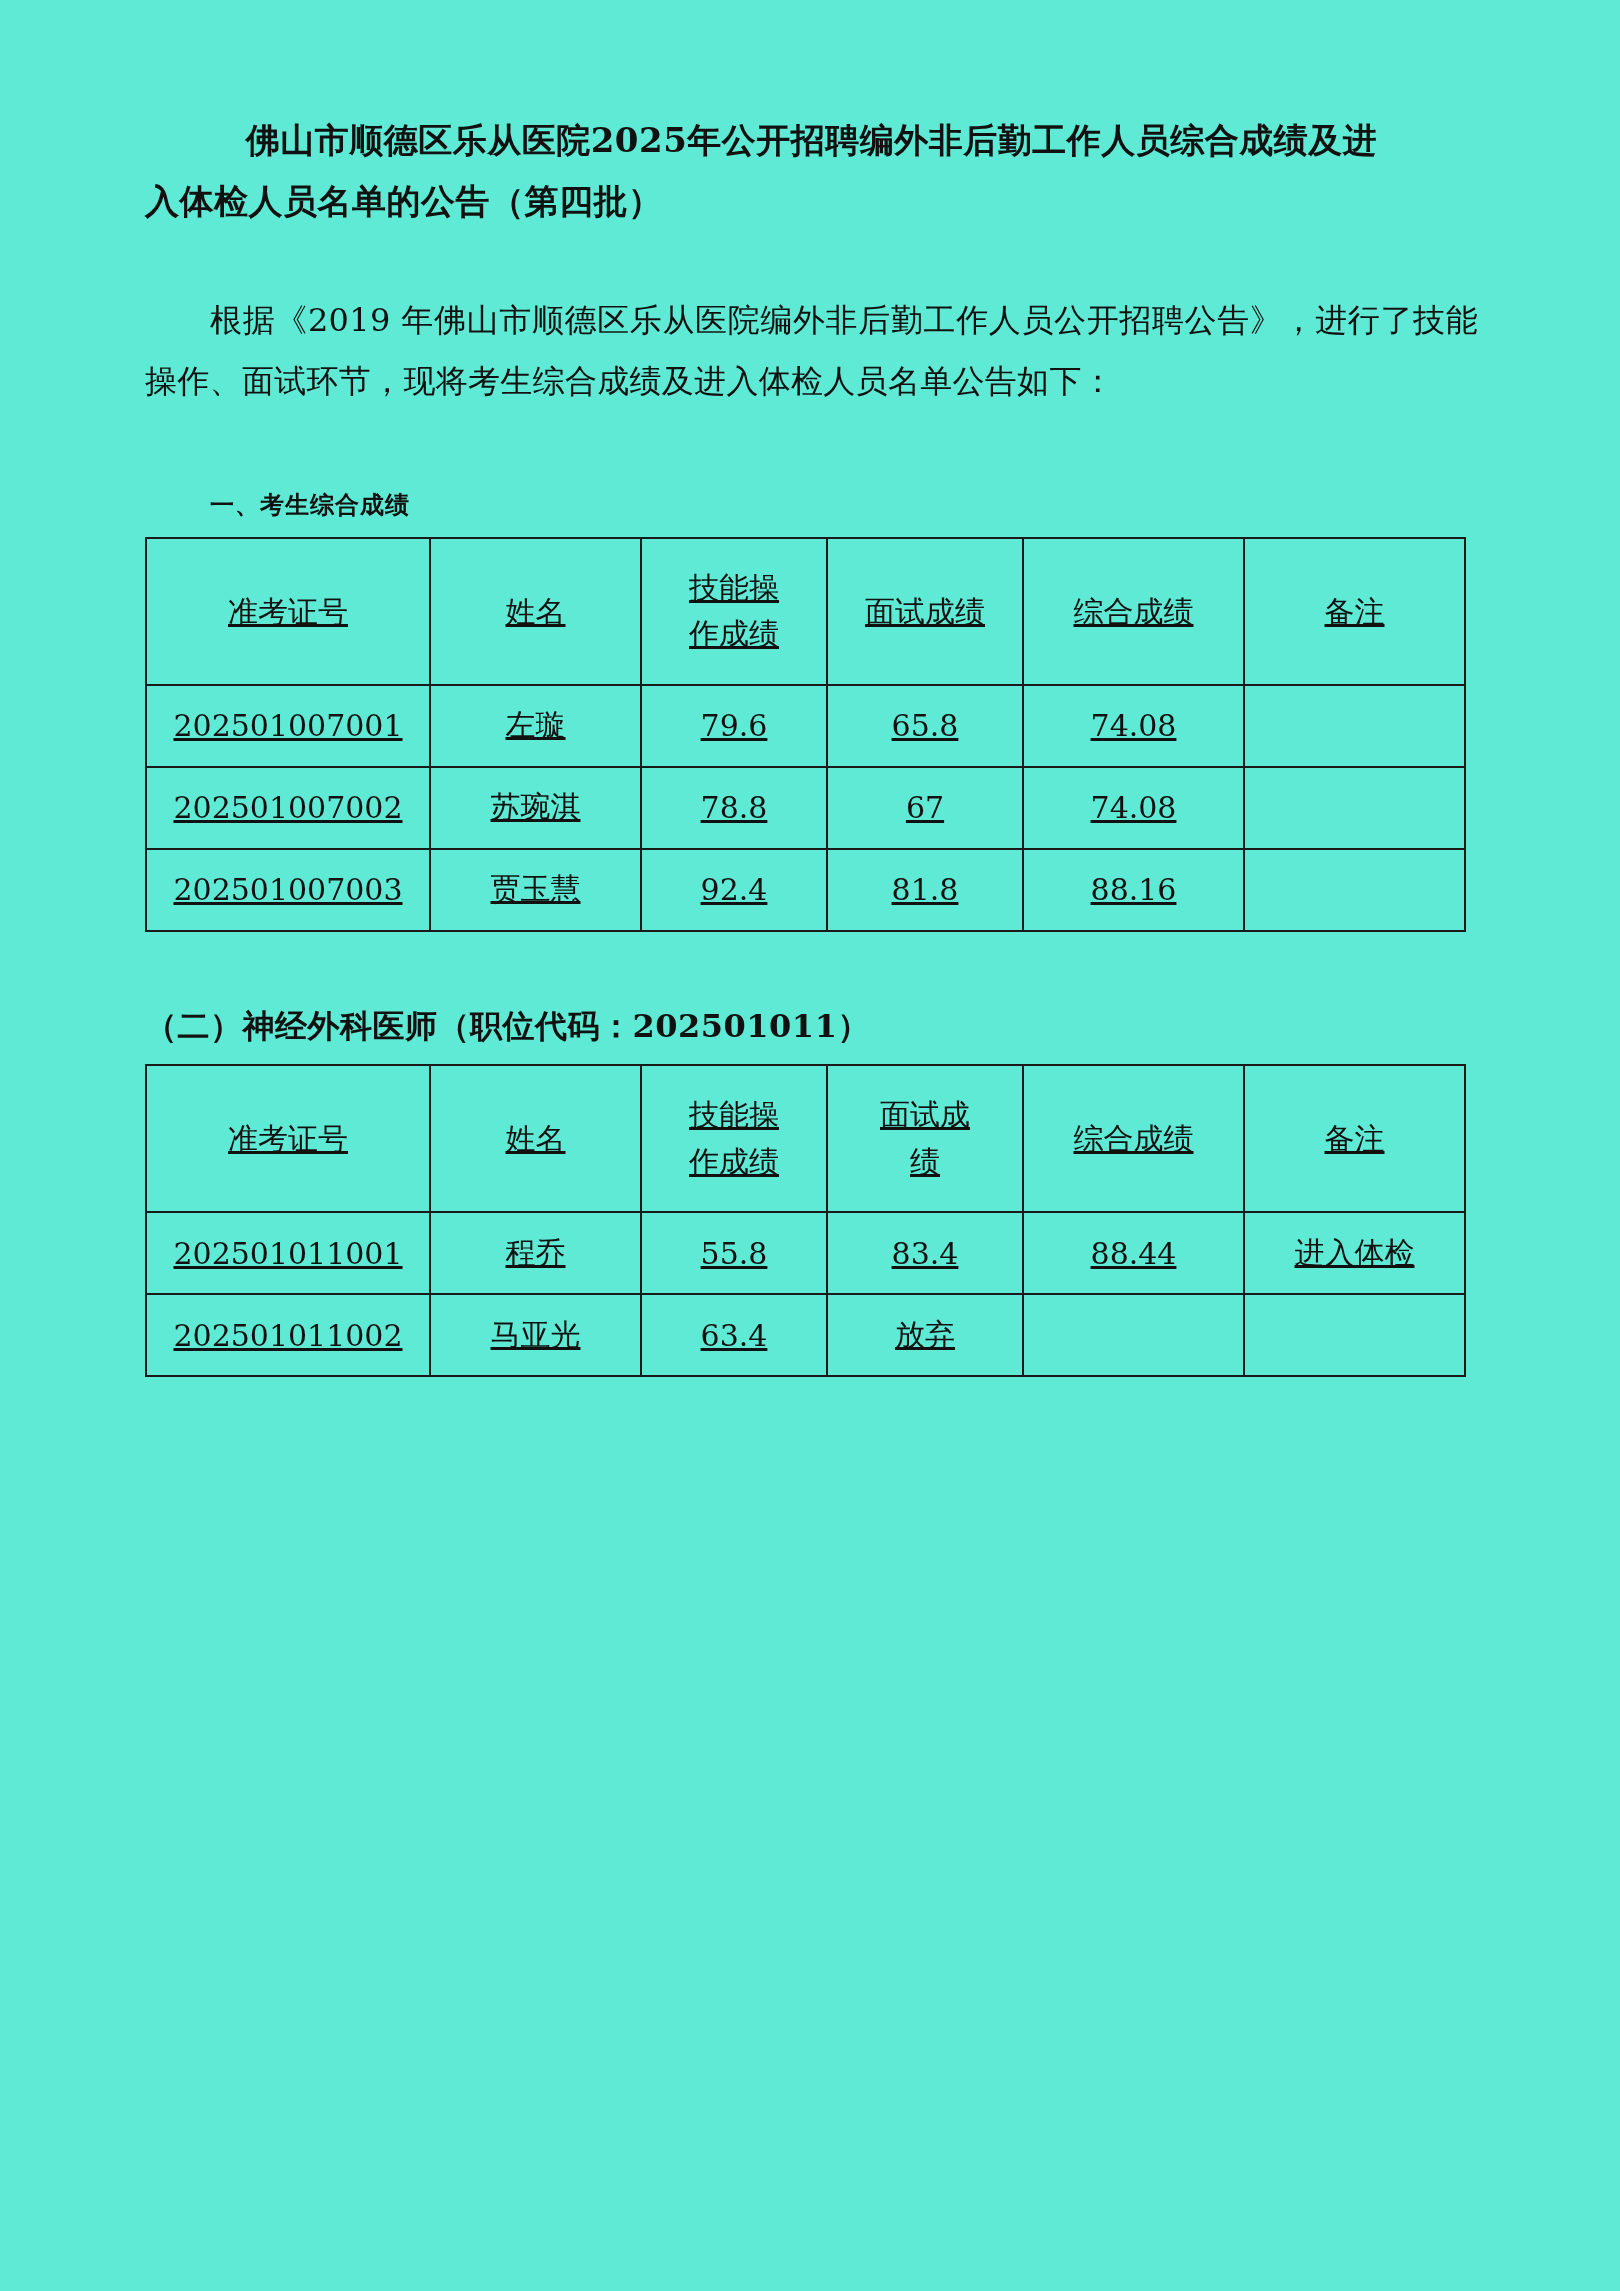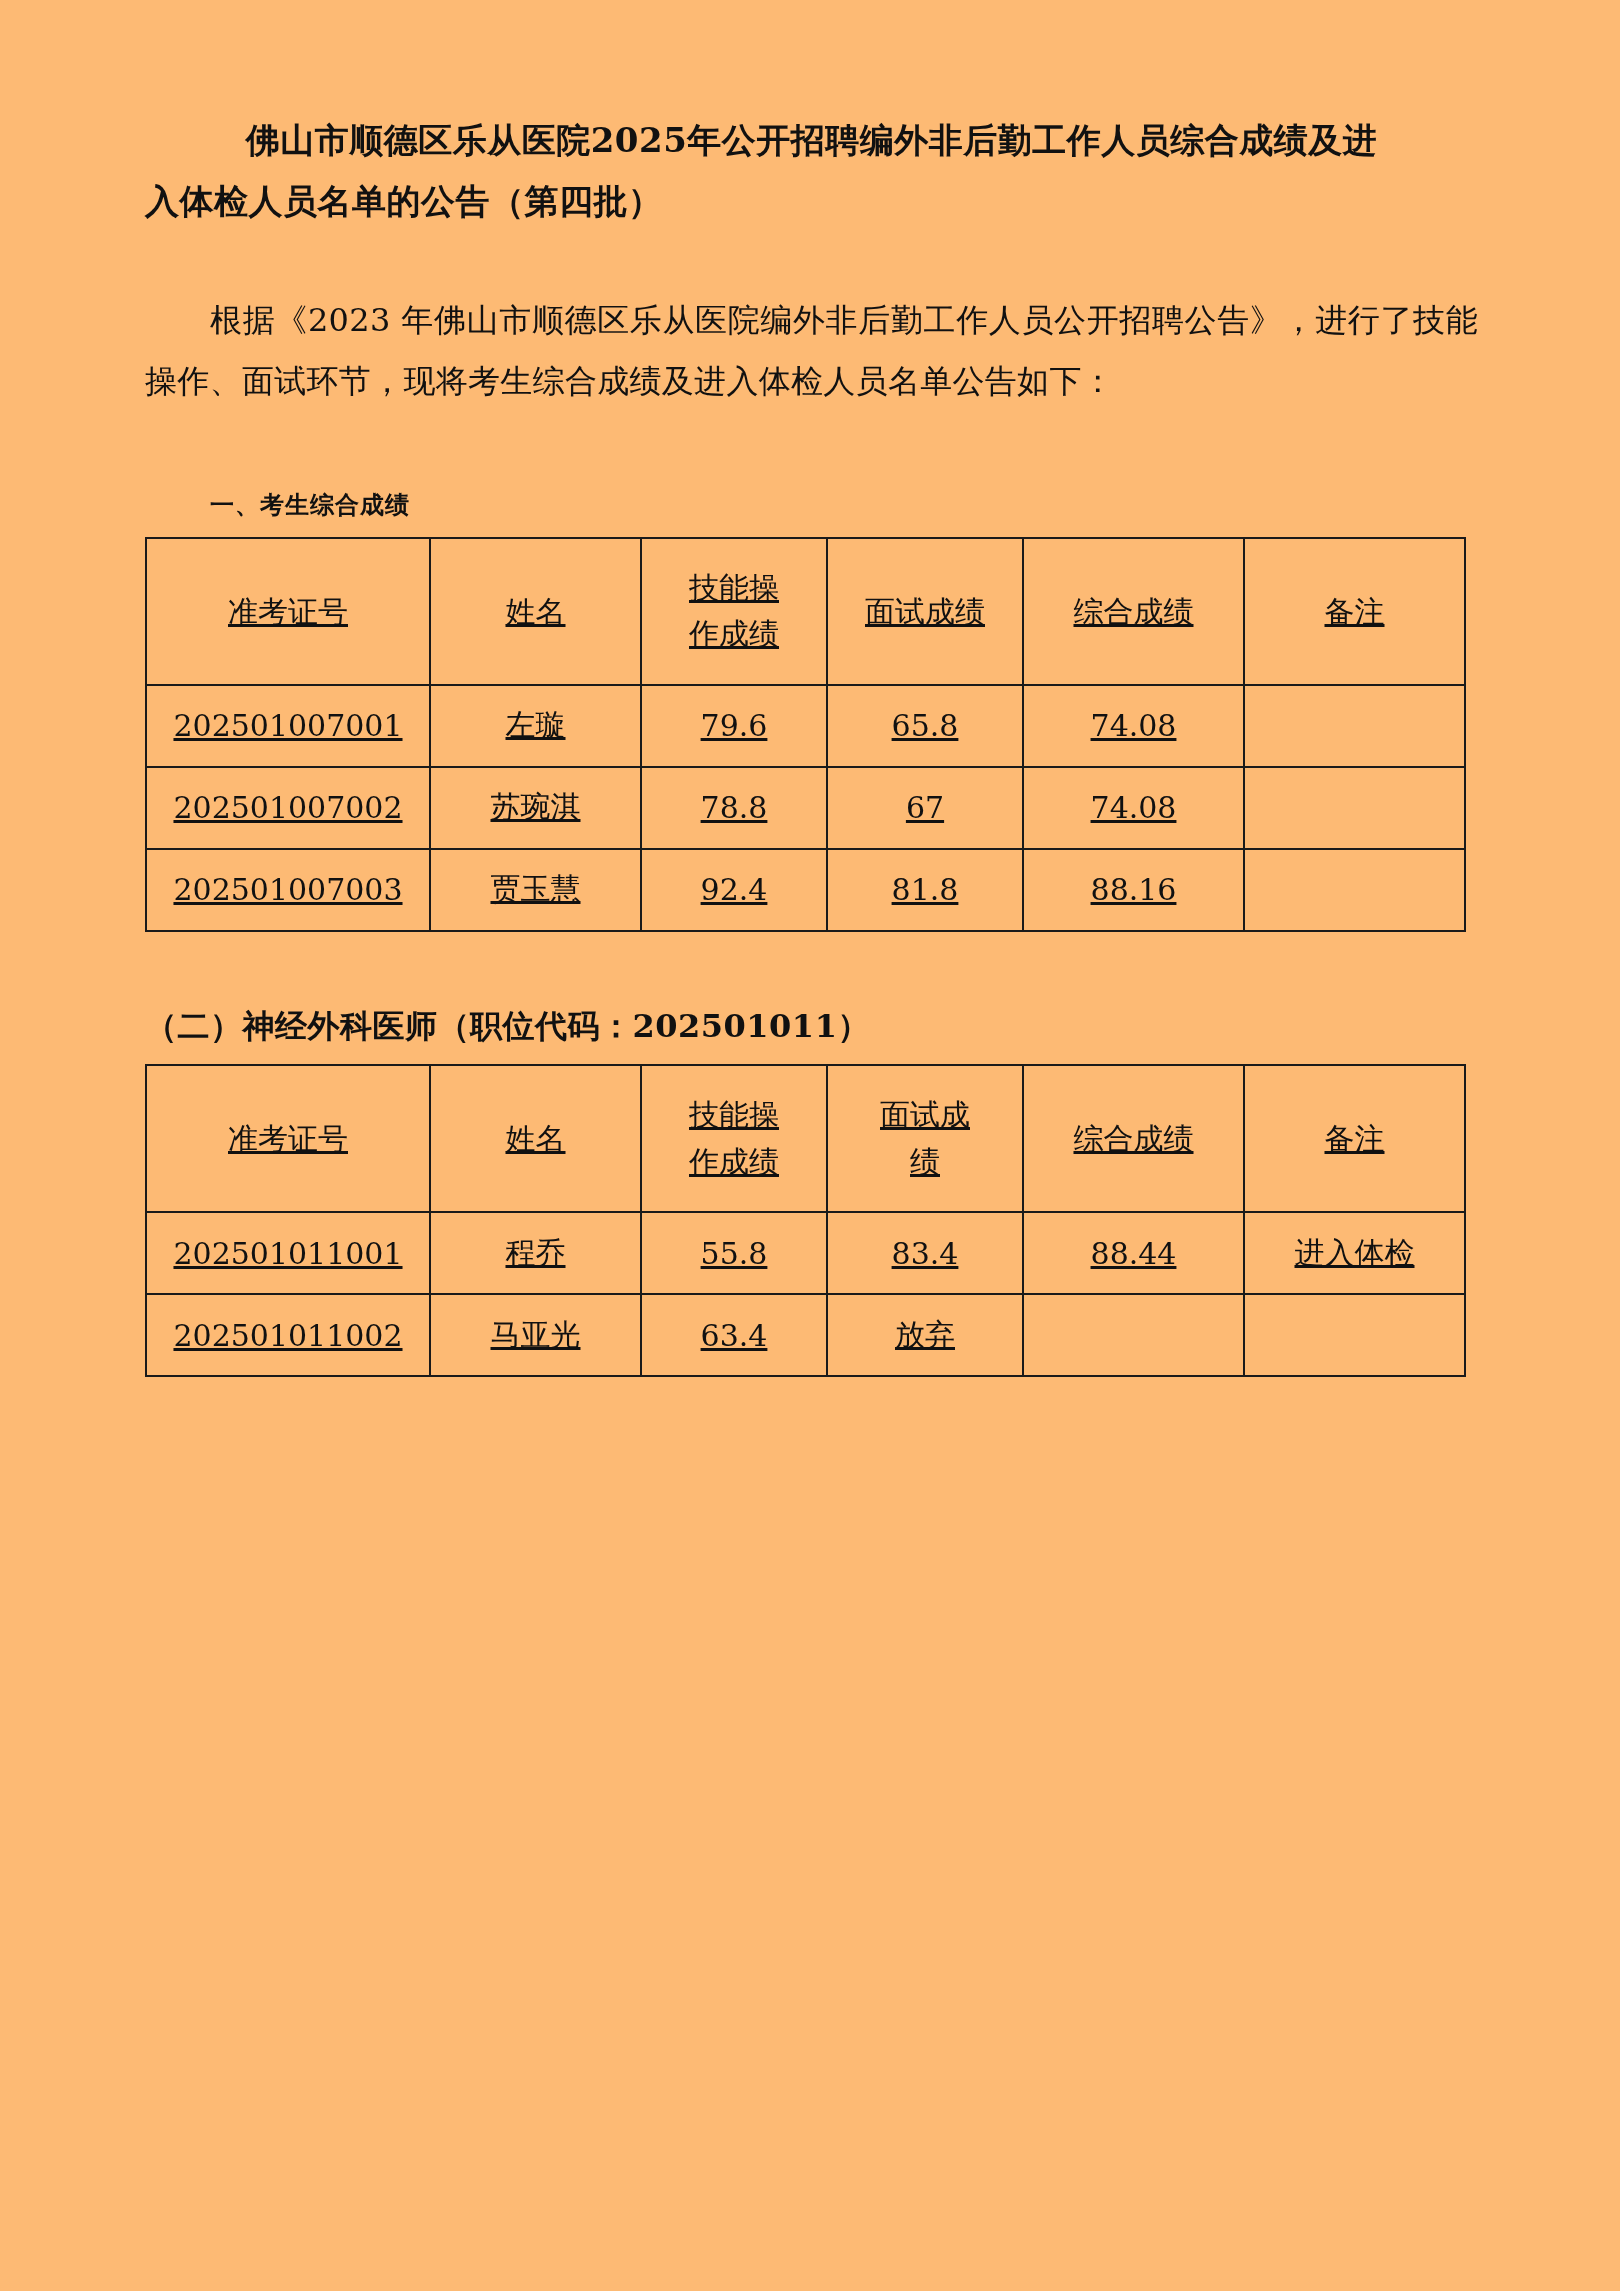"佛山市顺德区乐从医院2025年公开招聘编外非后勤工作人员综合成绩及进" .page { background: #fdba74 -> #5eead4 }
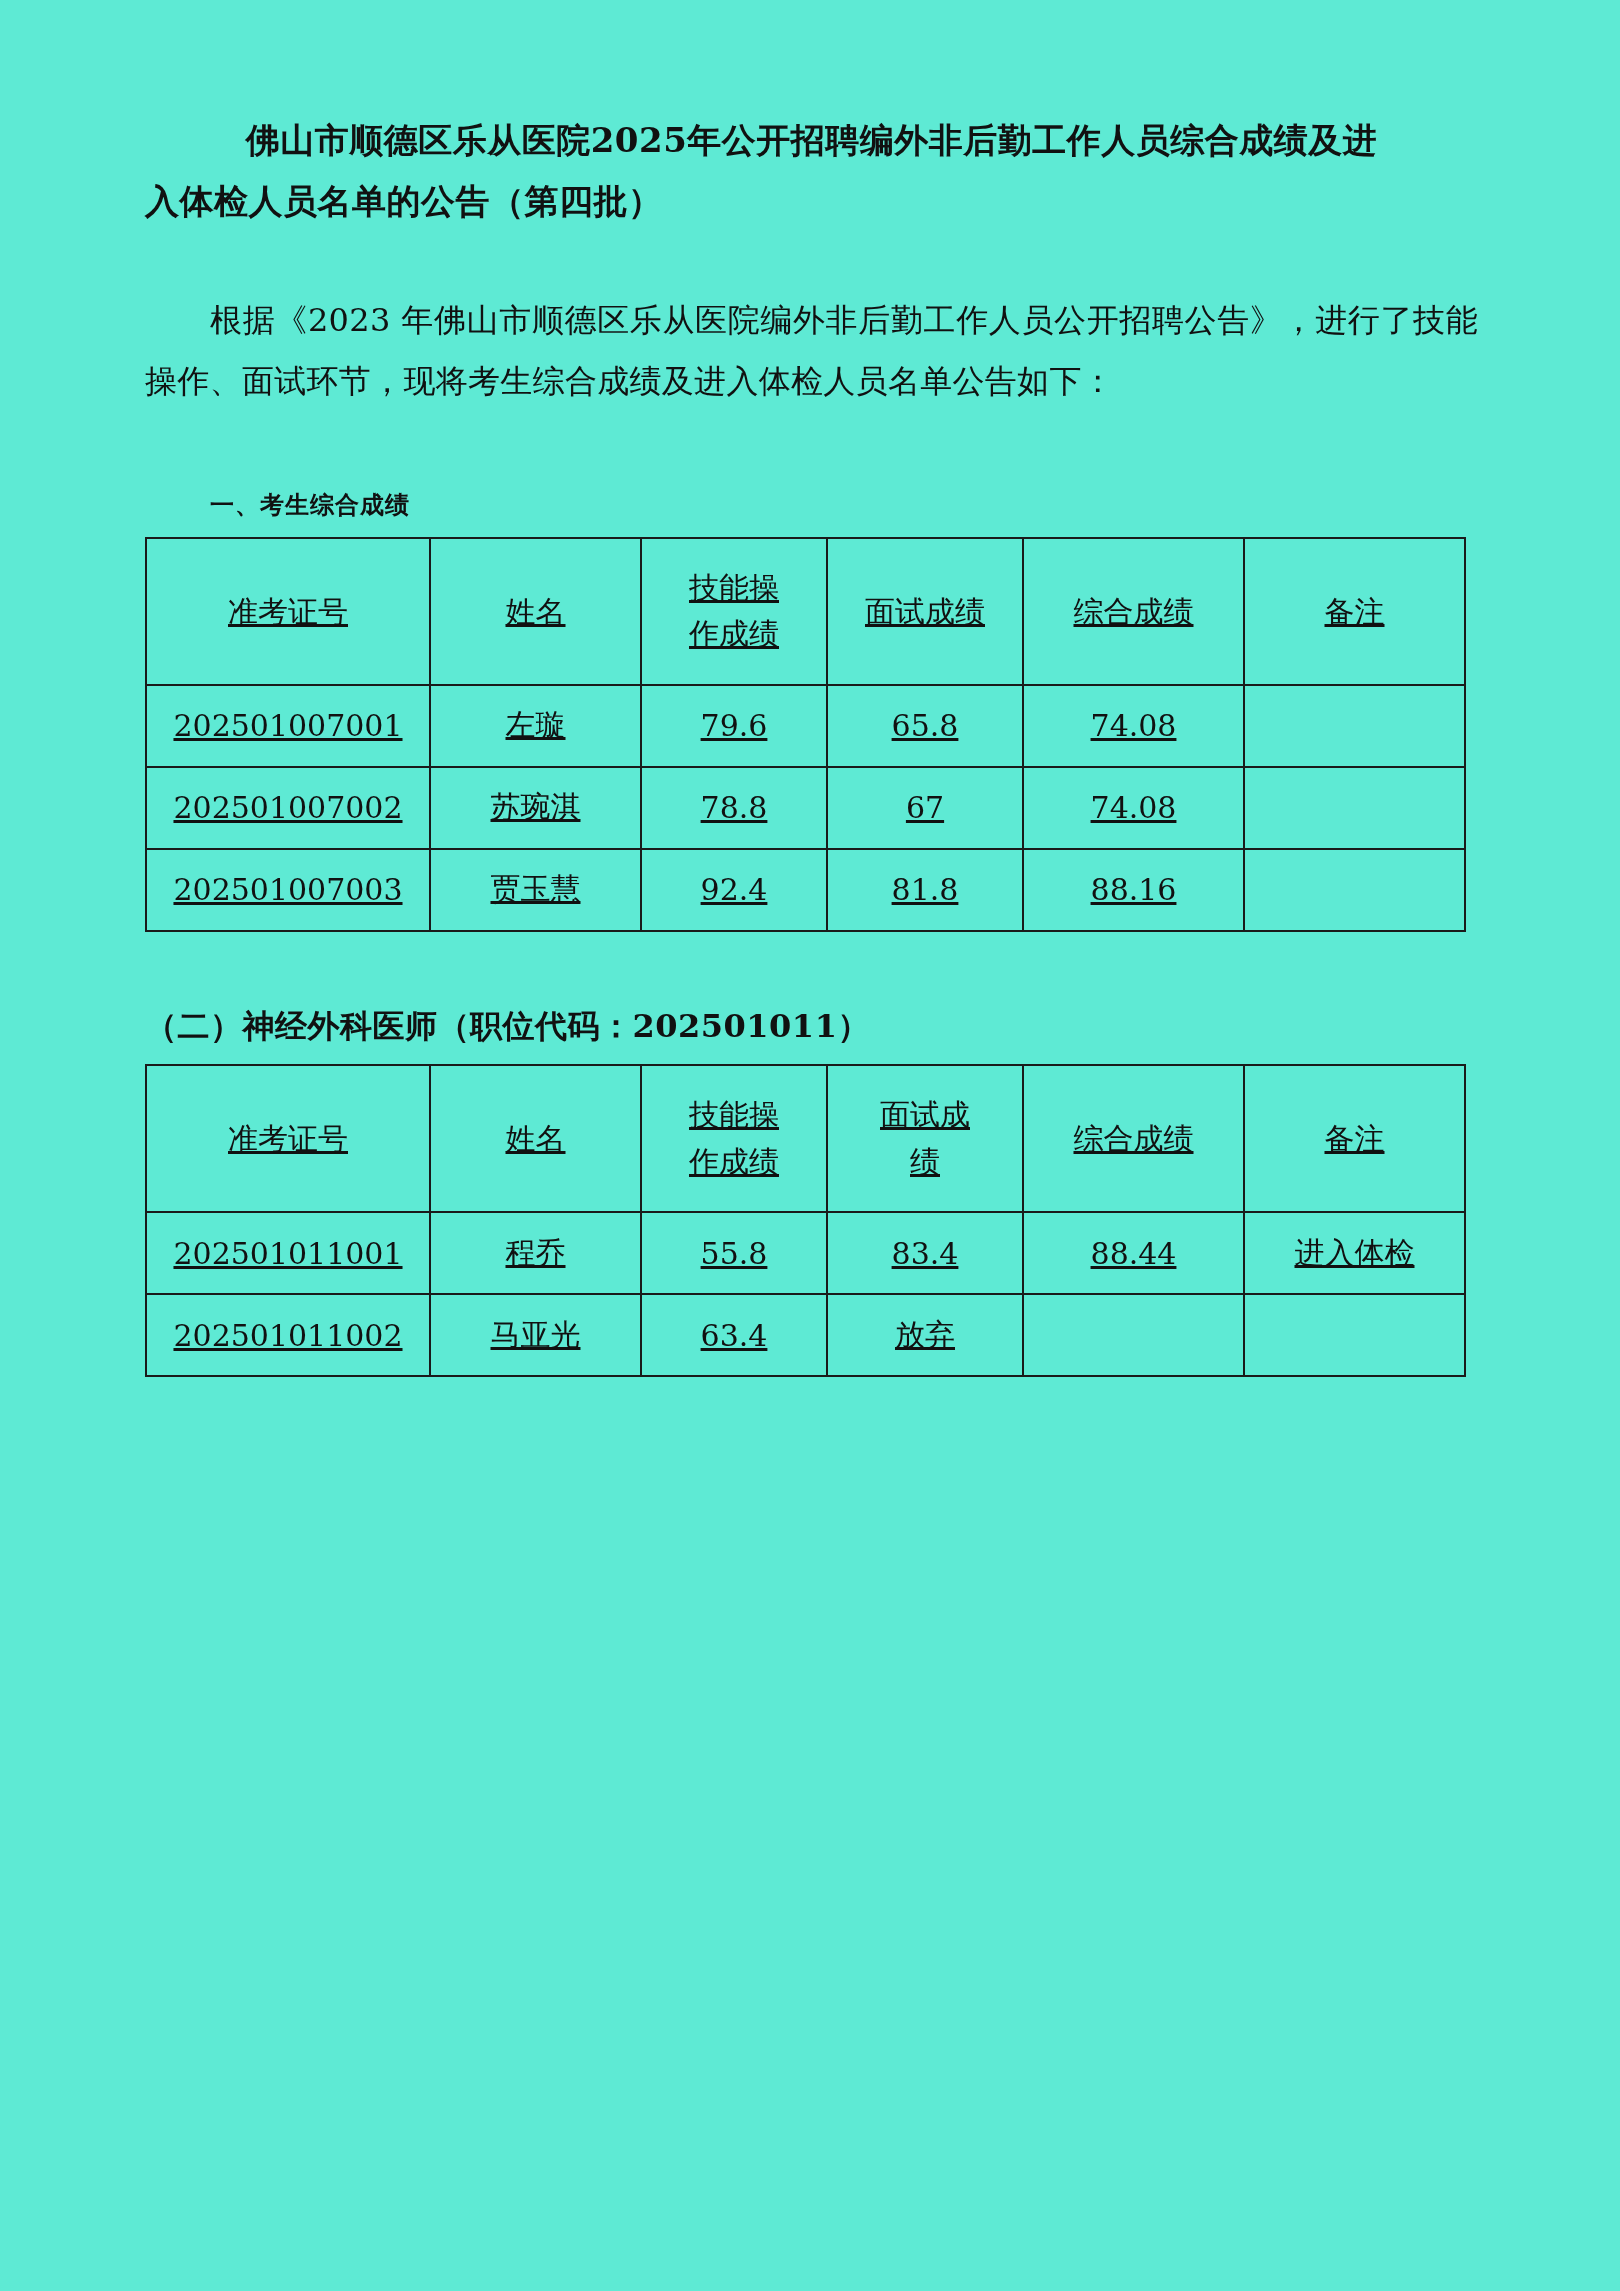"根据《2023" p.body-para { text: 2023 -> 2019 }
